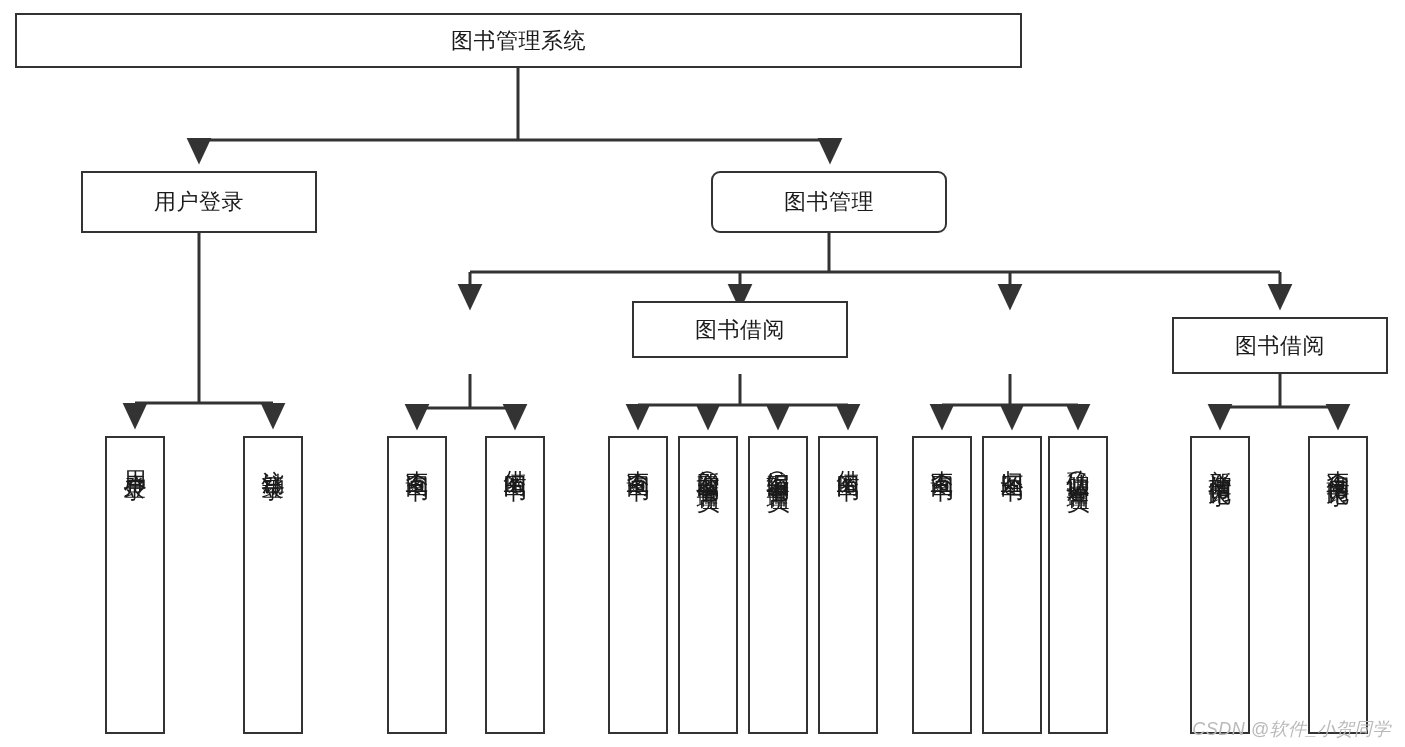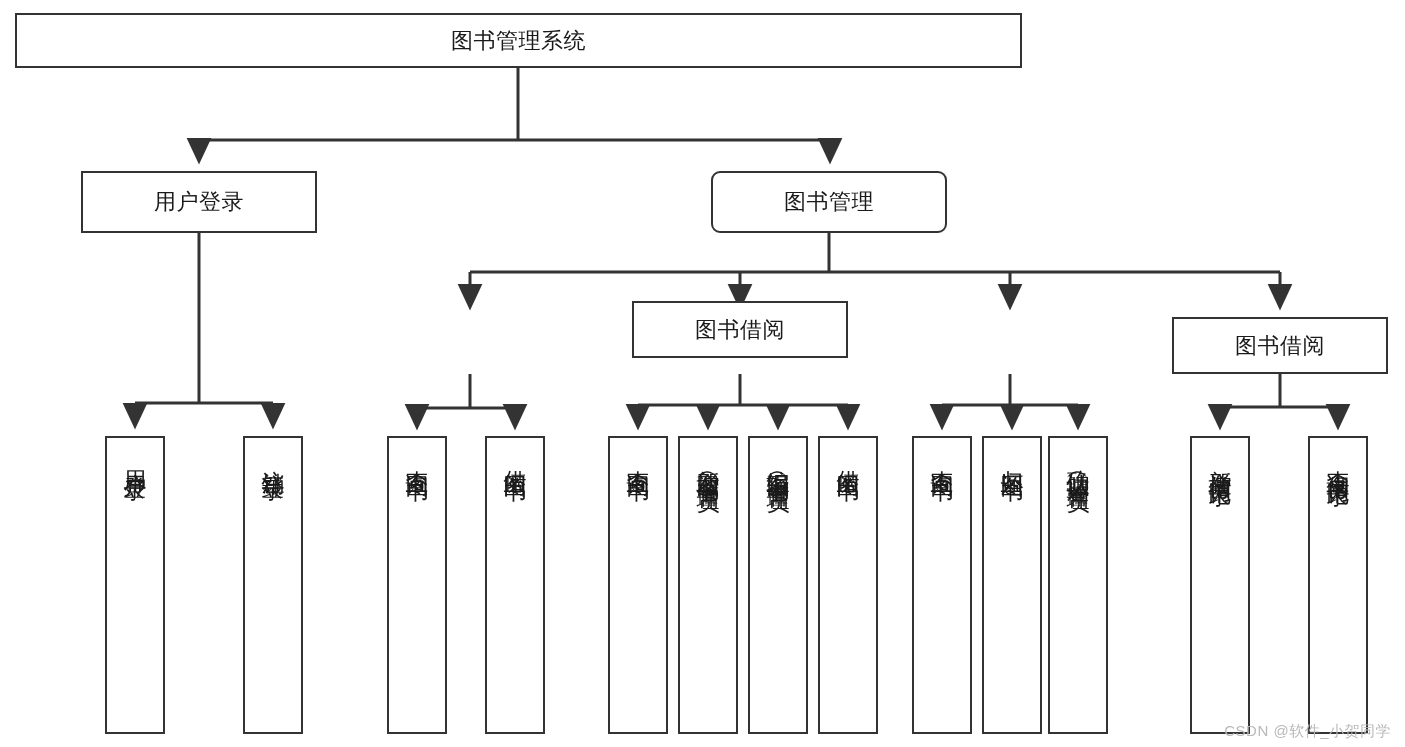"CSDN @软件_小贺同学" #watermark { font-size: 15px -> 18px; font-style: none -> italic }
